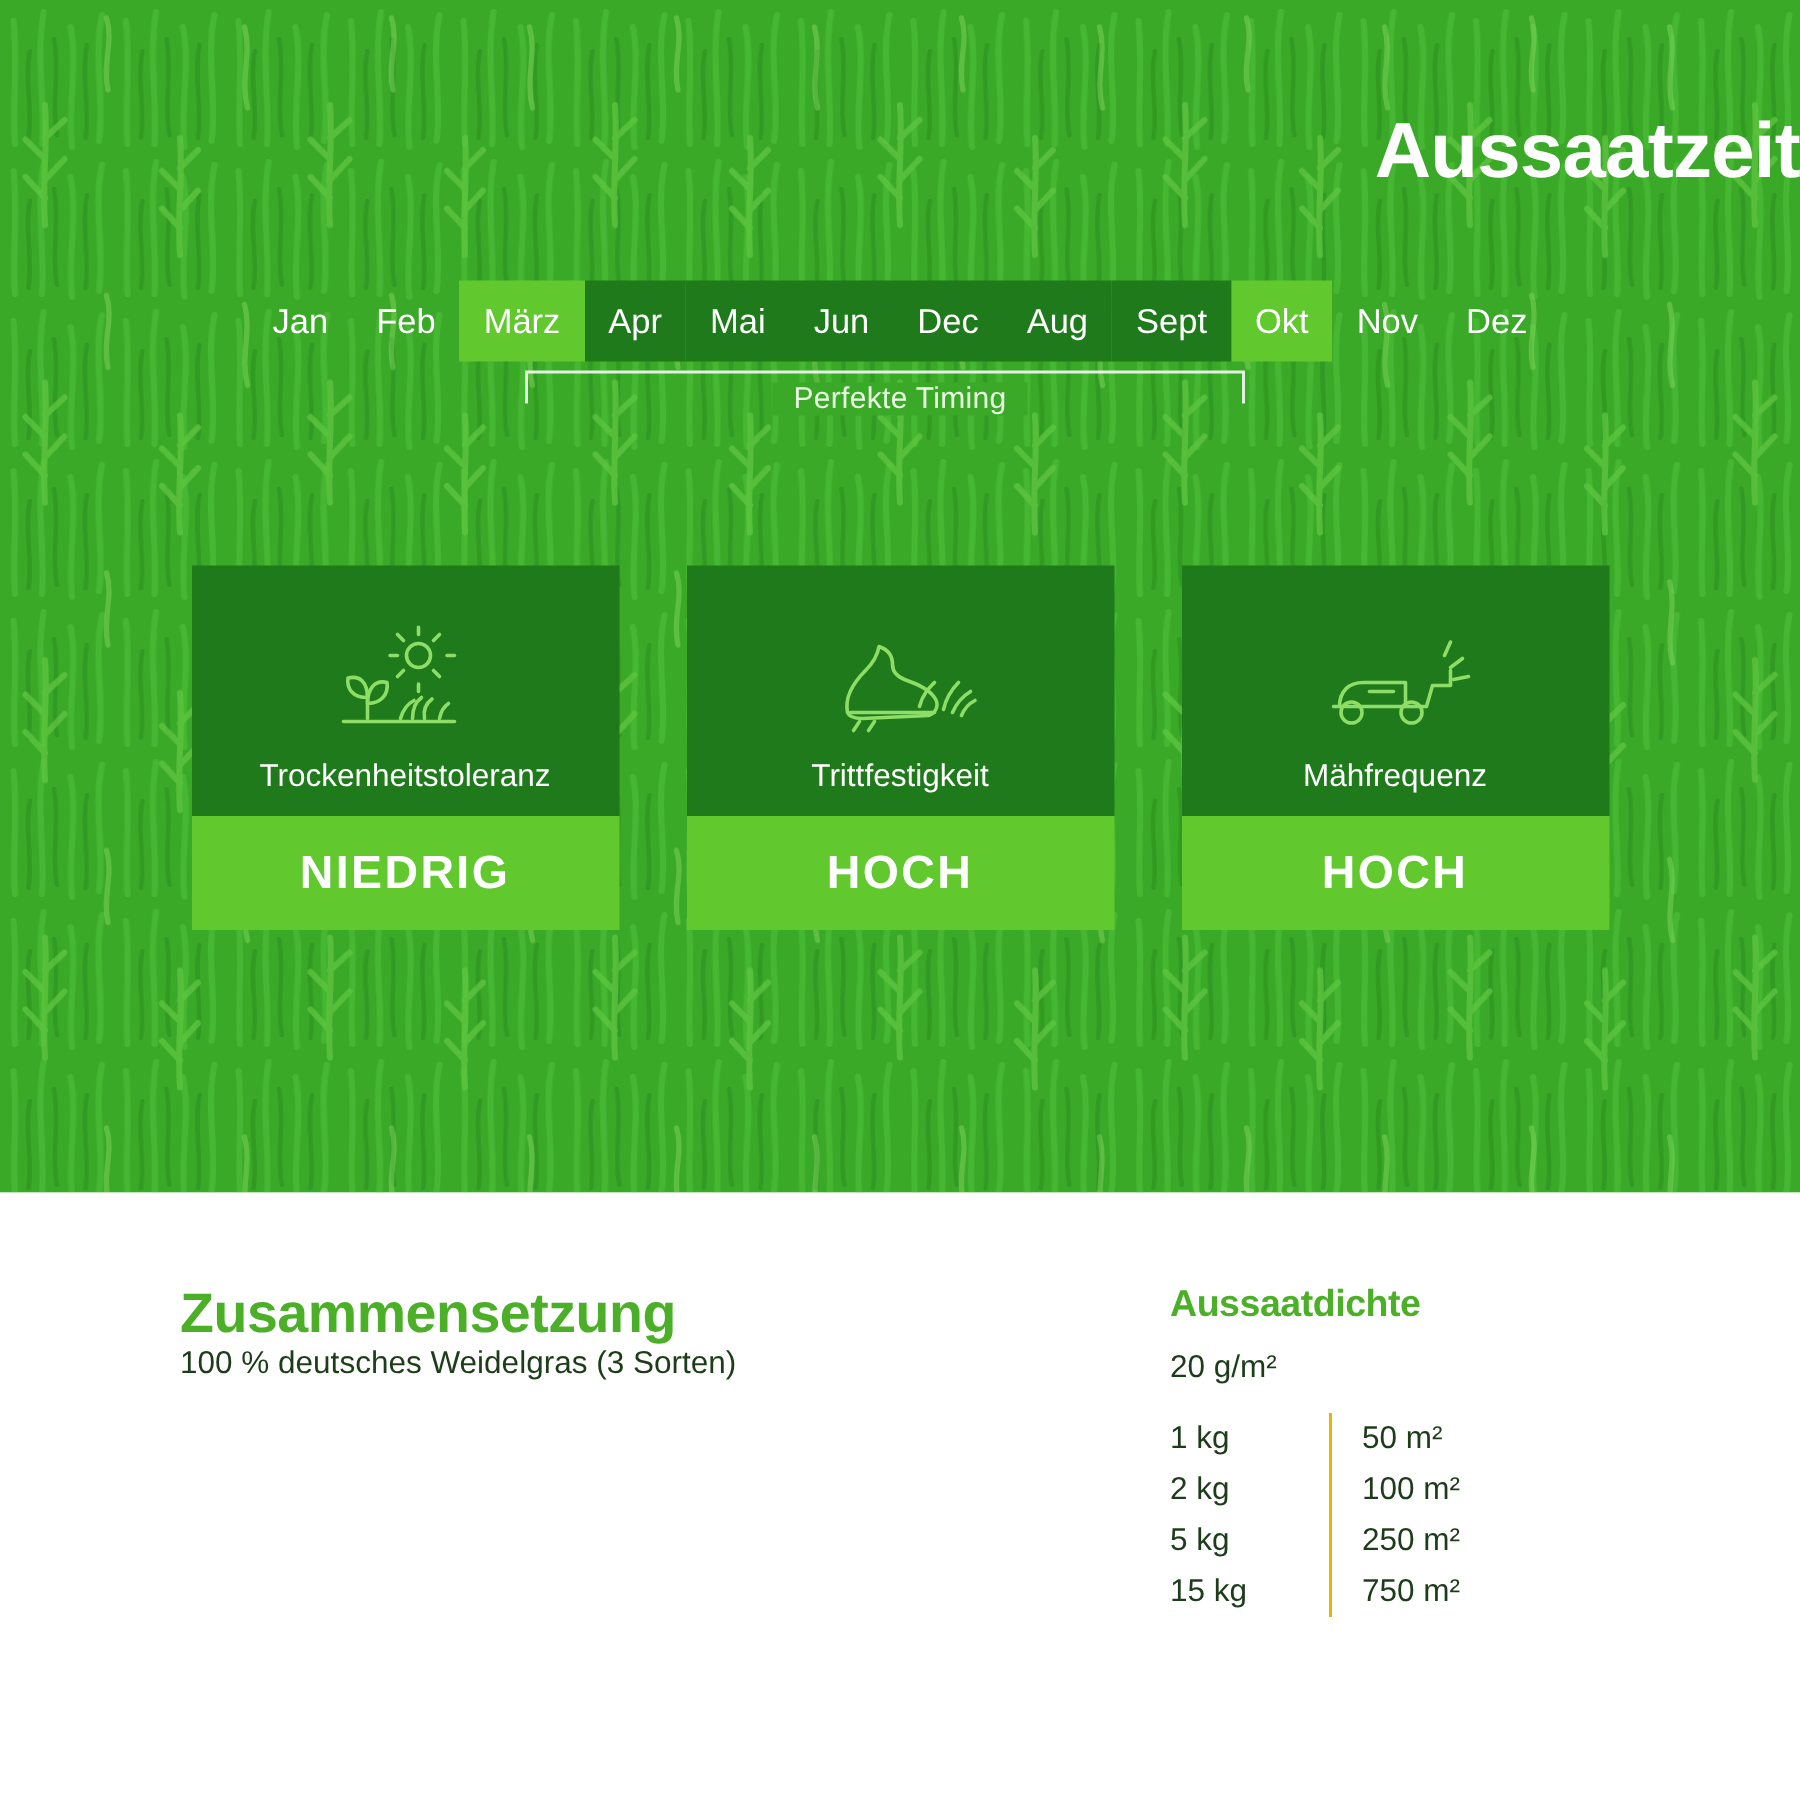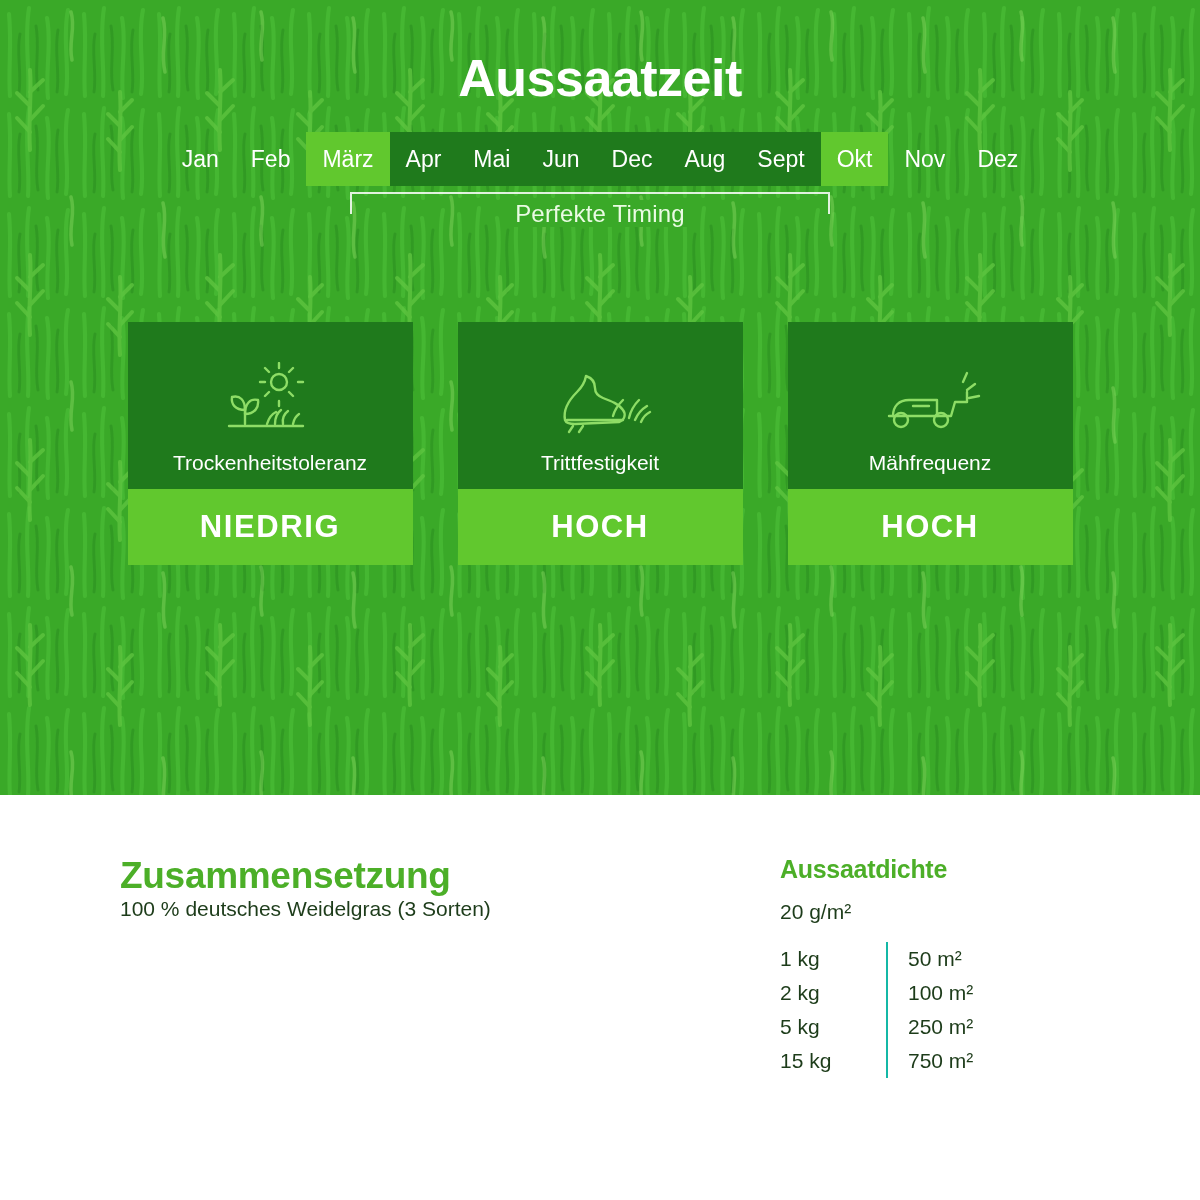"Aussaatzeit" .headline { padding-top: 48px -> 71px; text-align: center -> right }
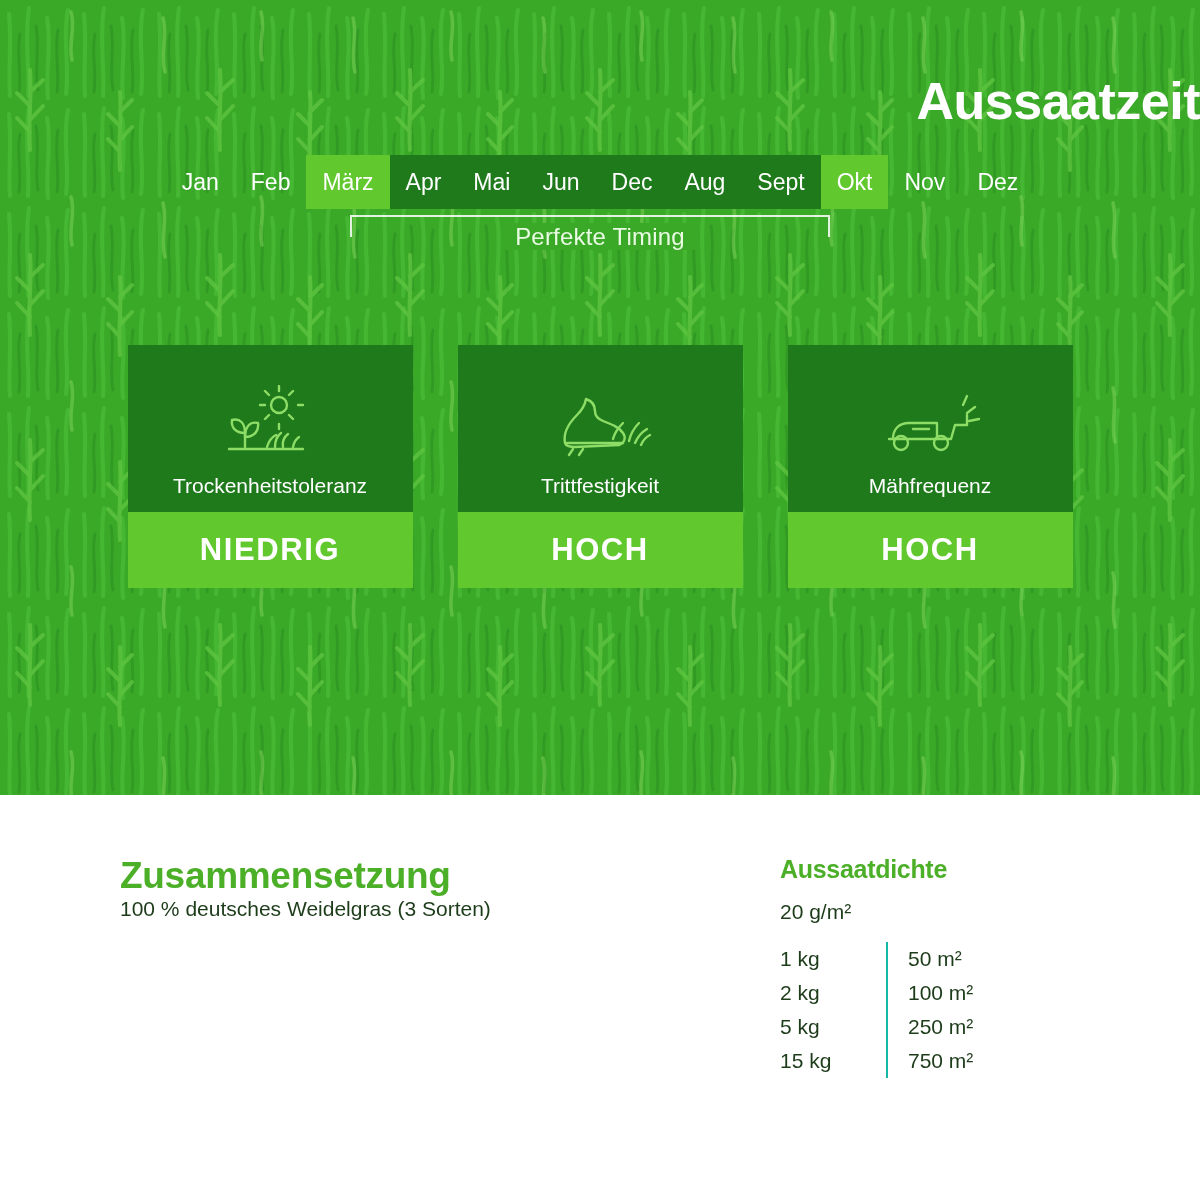"Jan" .timeline-wrap { margin-top: 24px -> 56px }
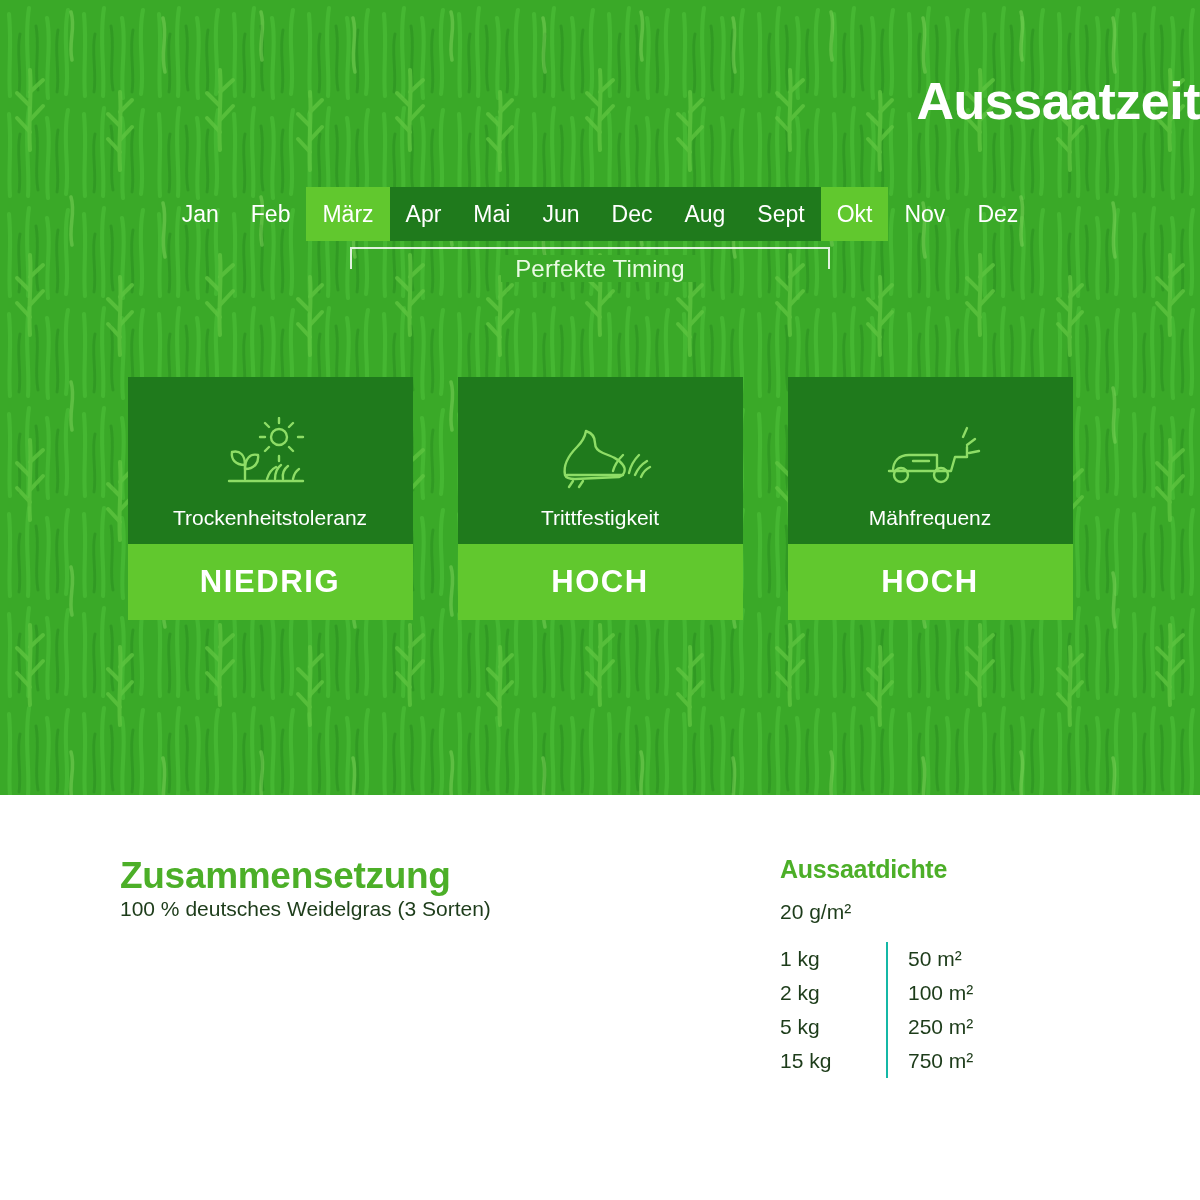"Perfekte Timing" .bracket-label { font-size: 24px -> 20px }
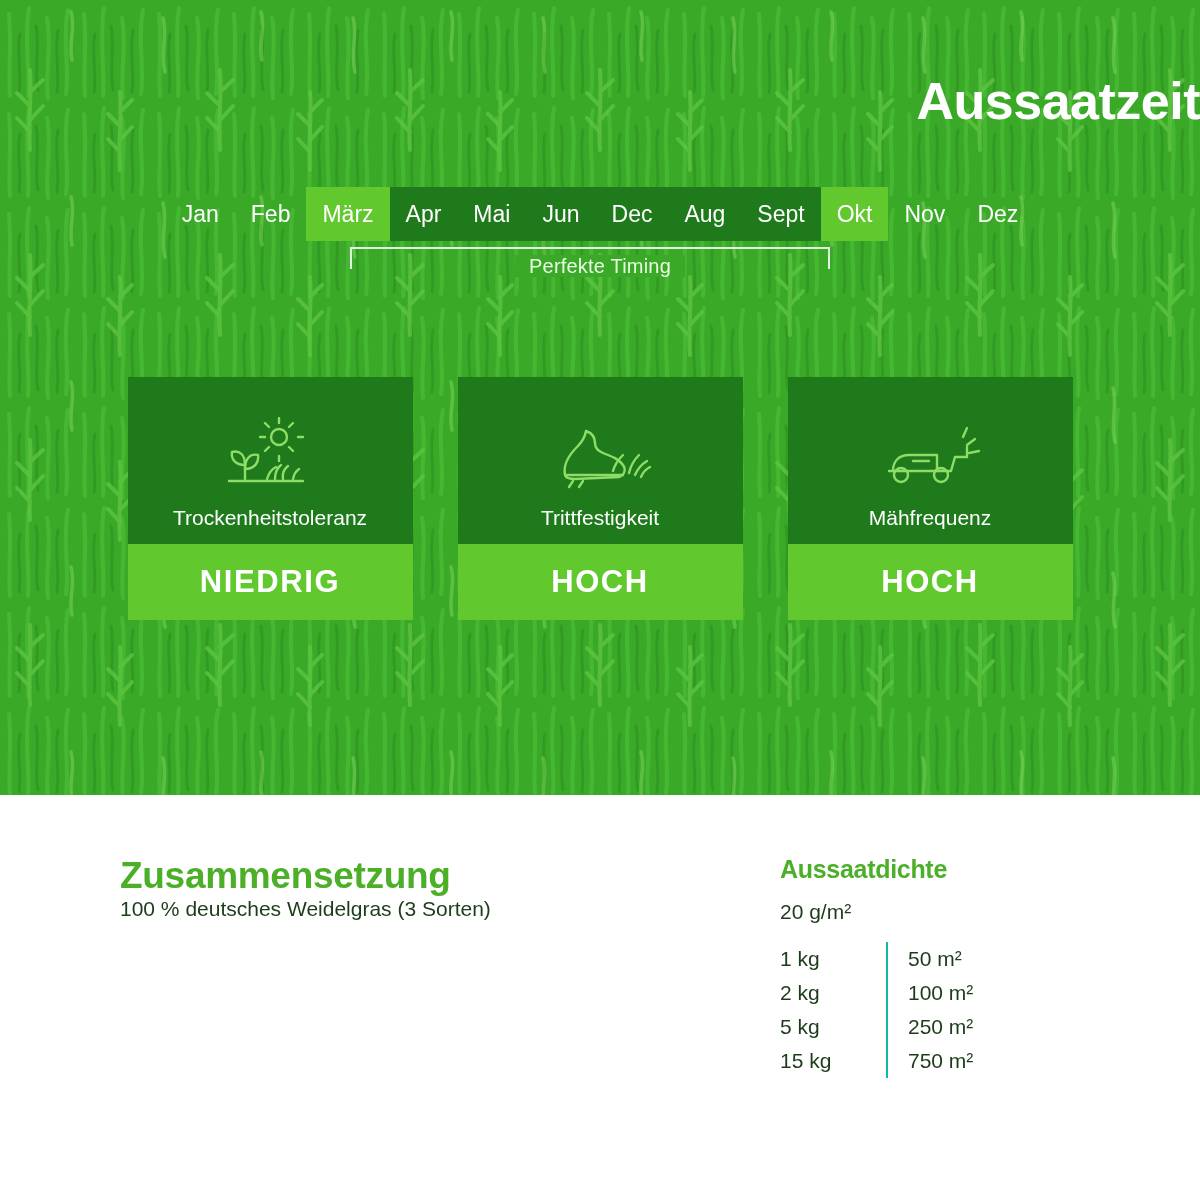"50 m²" .density-table td.area { border-left: 2px solid #14b8a6 -> 2px solid #eab308 }
